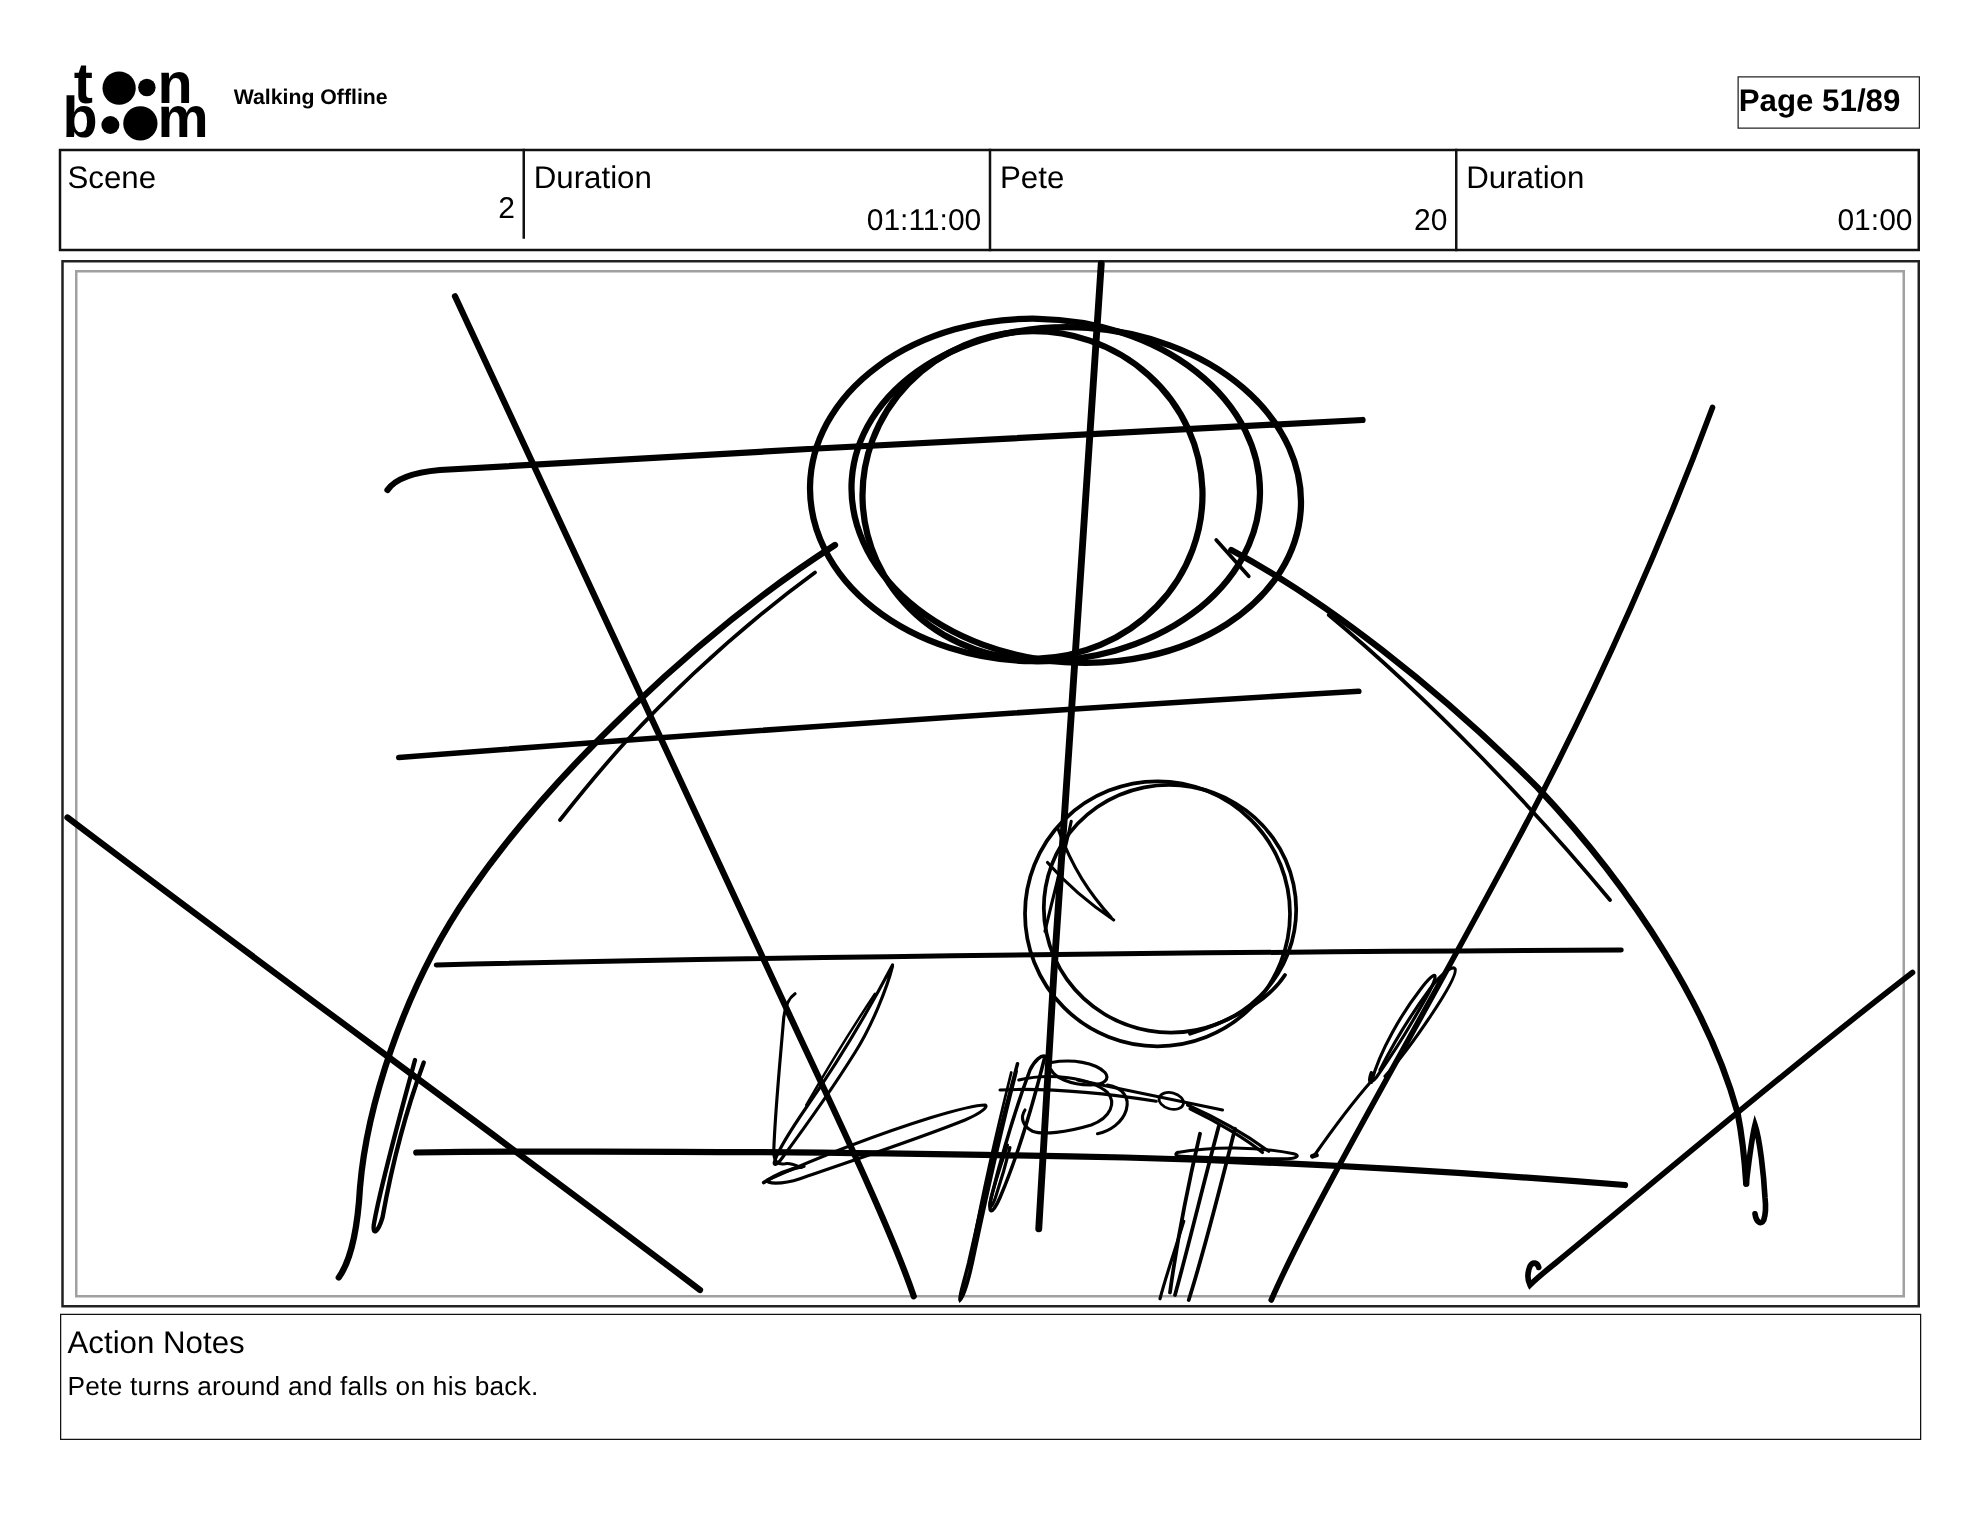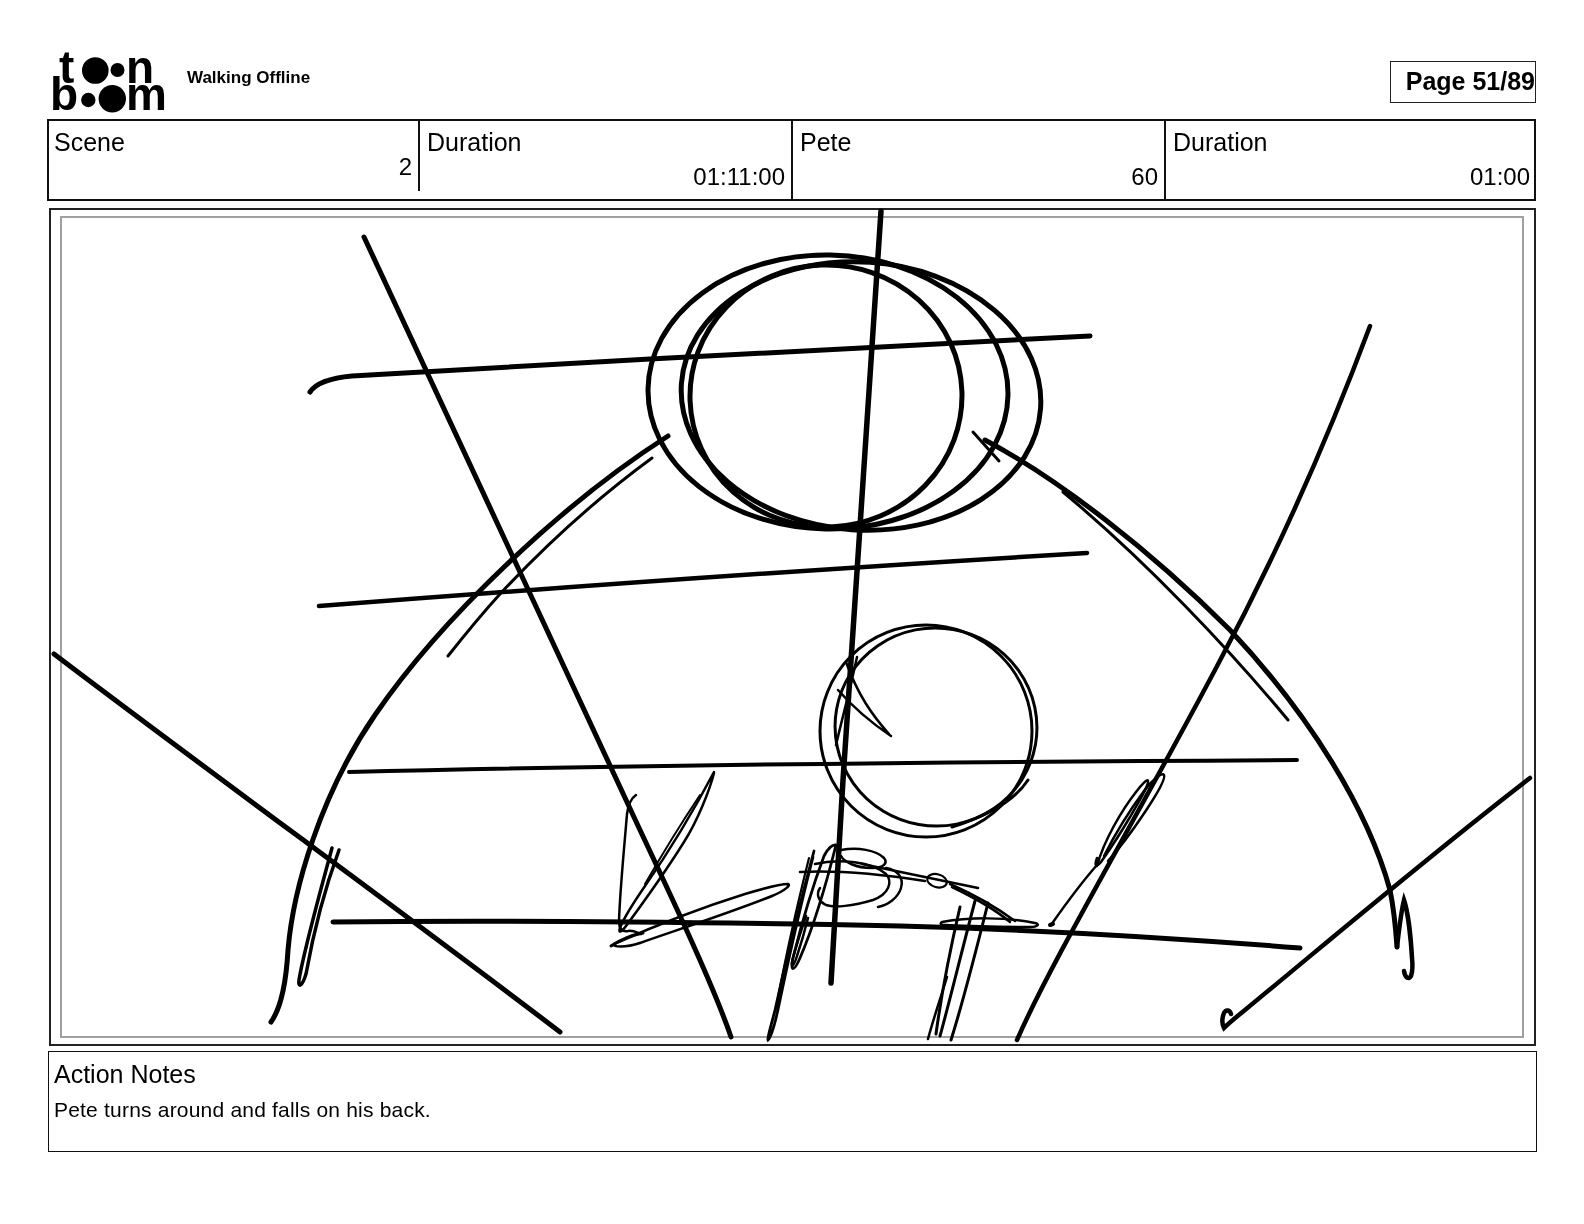"Page 51/89" div.abs { text-align: right -> left }
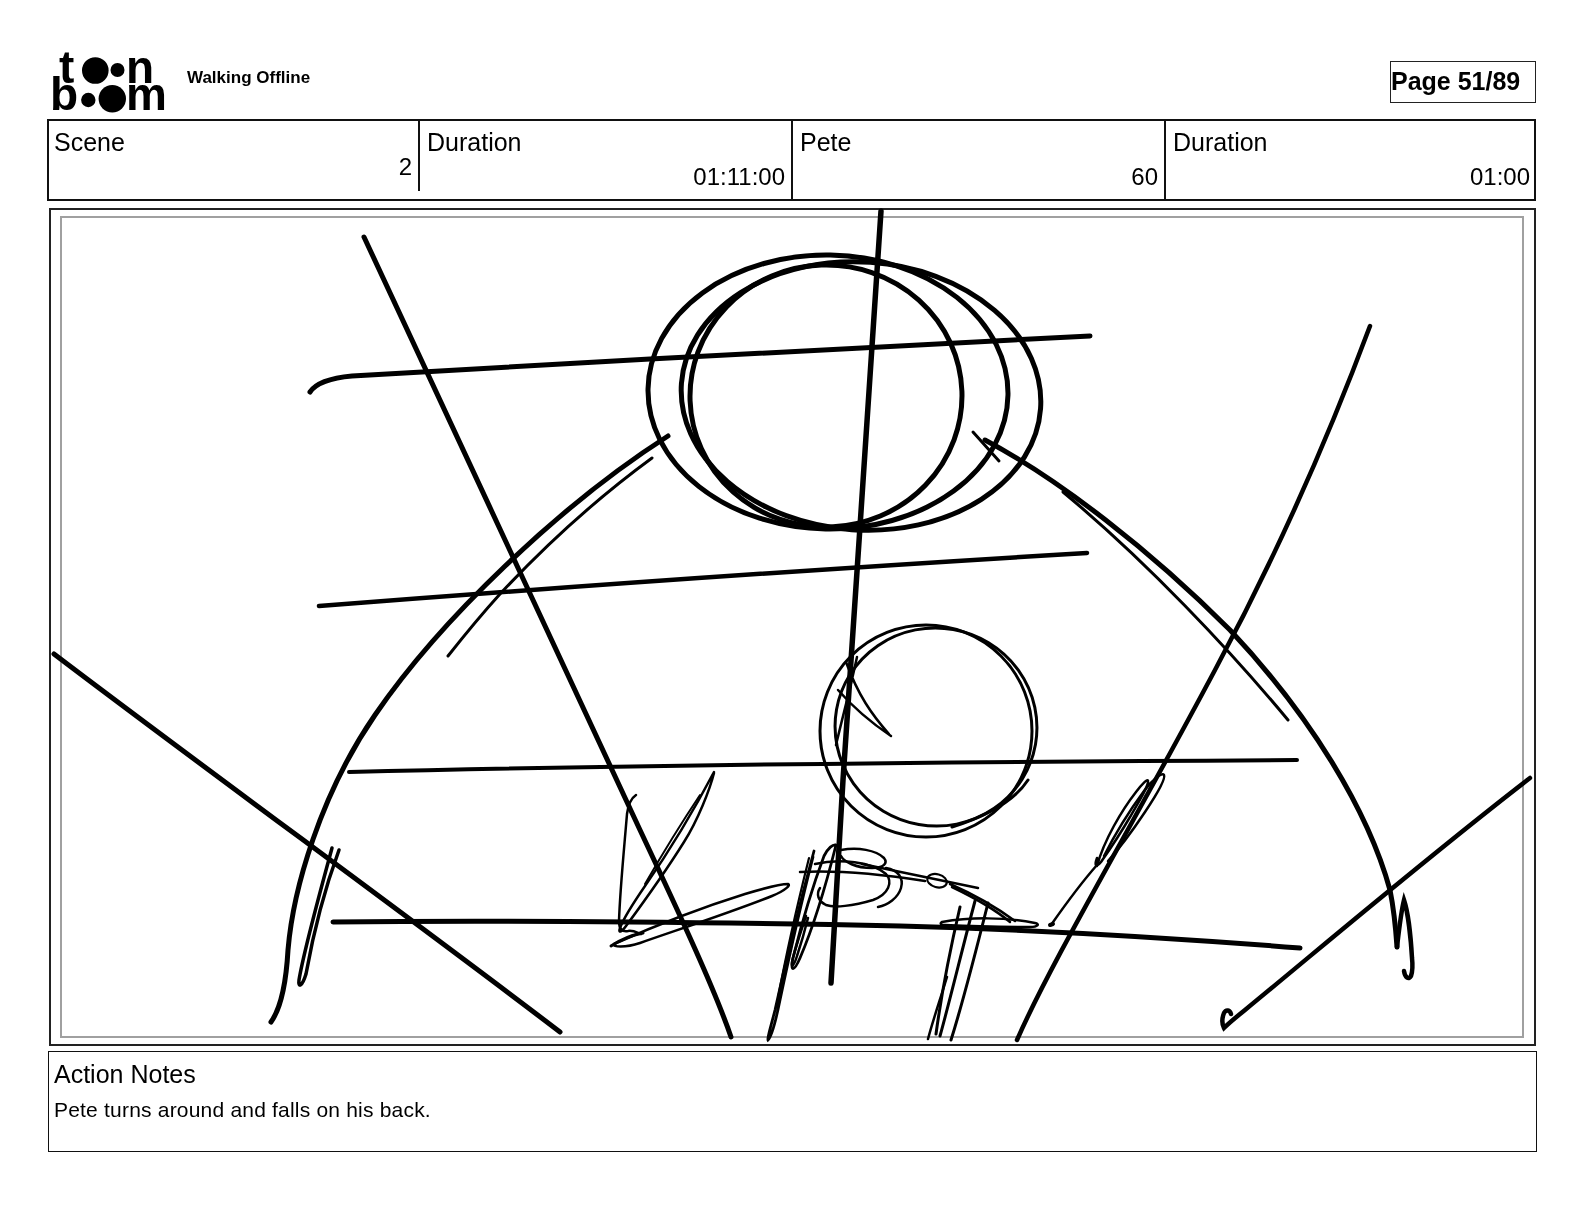"60" div.val { text: 60 -> 20 }
